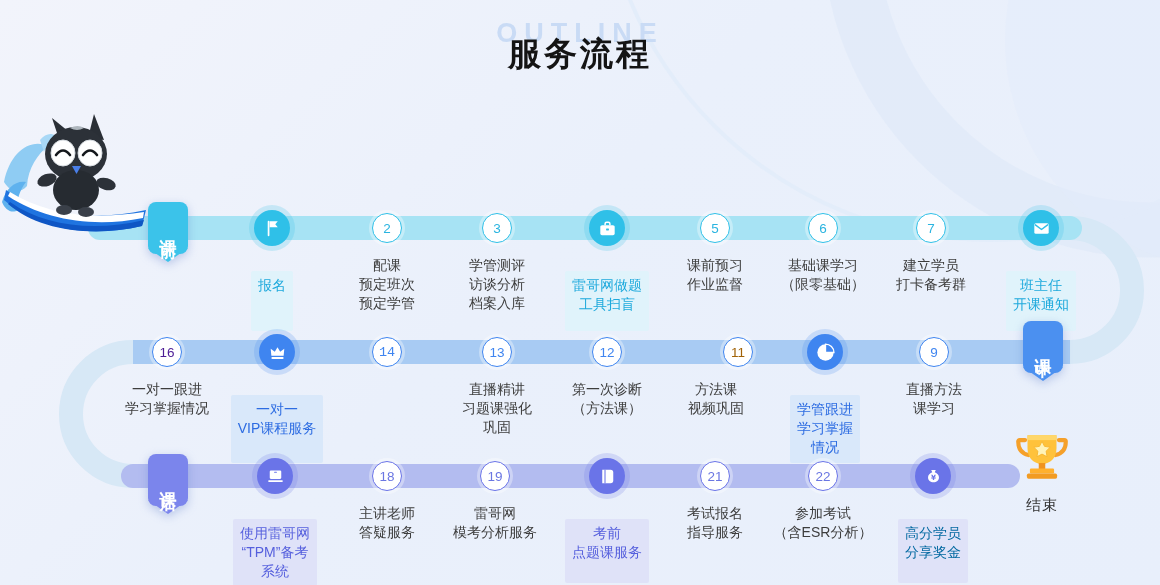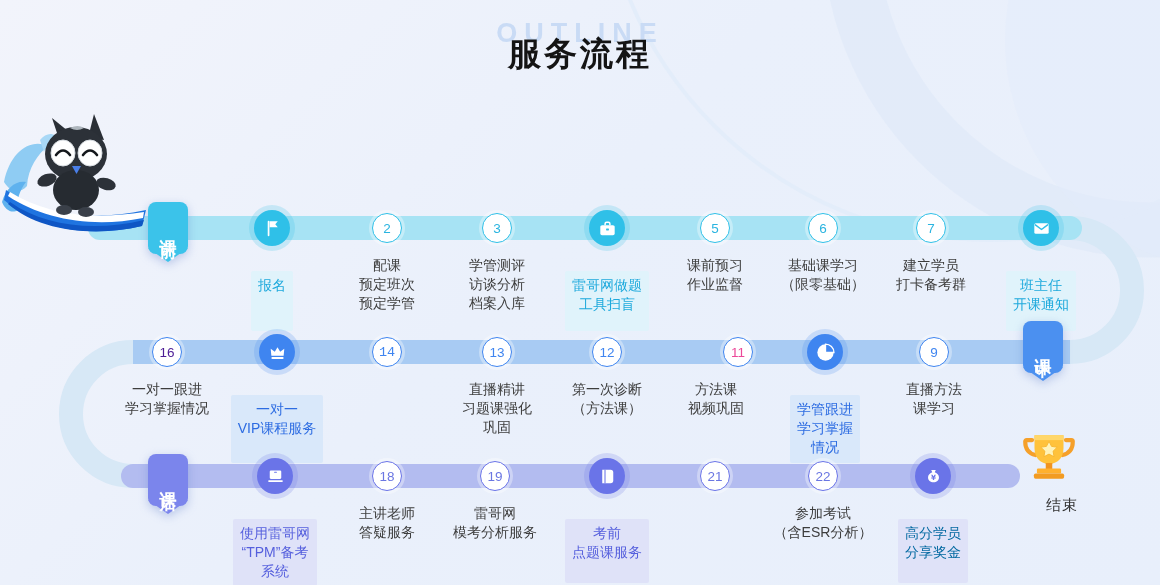"11" div.num-circle { color: #ec4899 -> #a16207 }
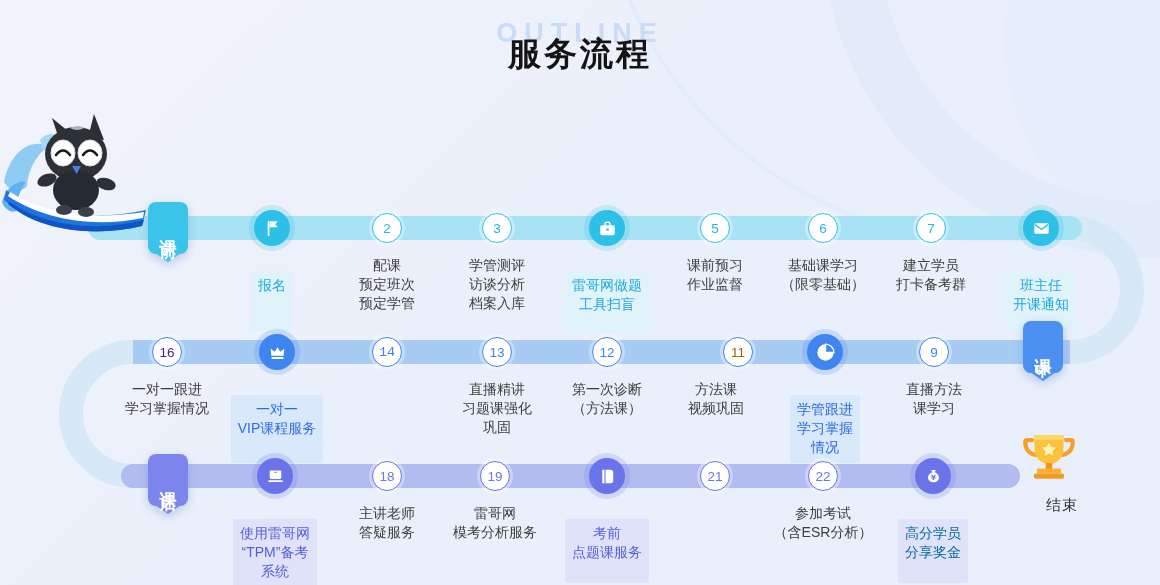"考试报名" div.step-label { html: none -> <div>考试报名 指导服务</div> }
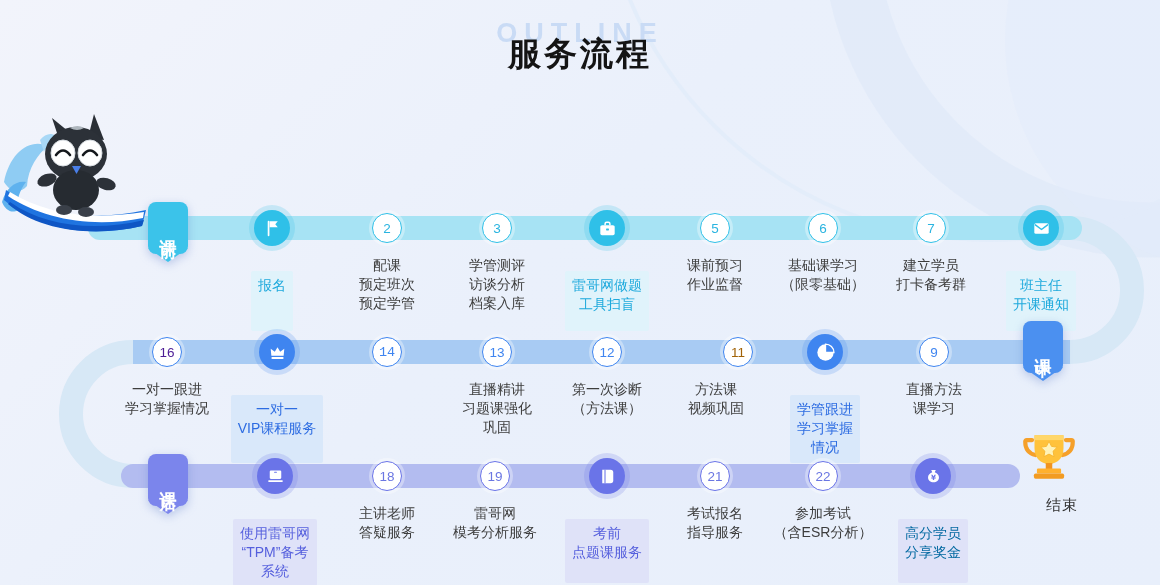"结束" #finish { text-align: right -> center }
